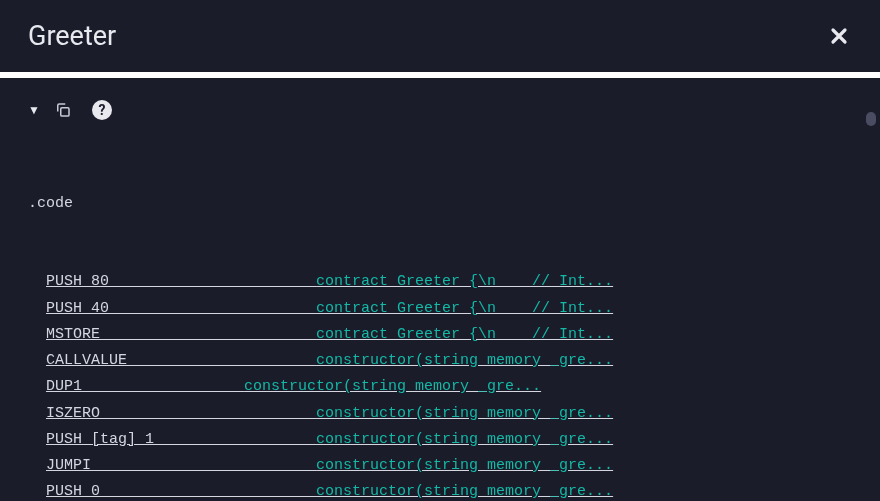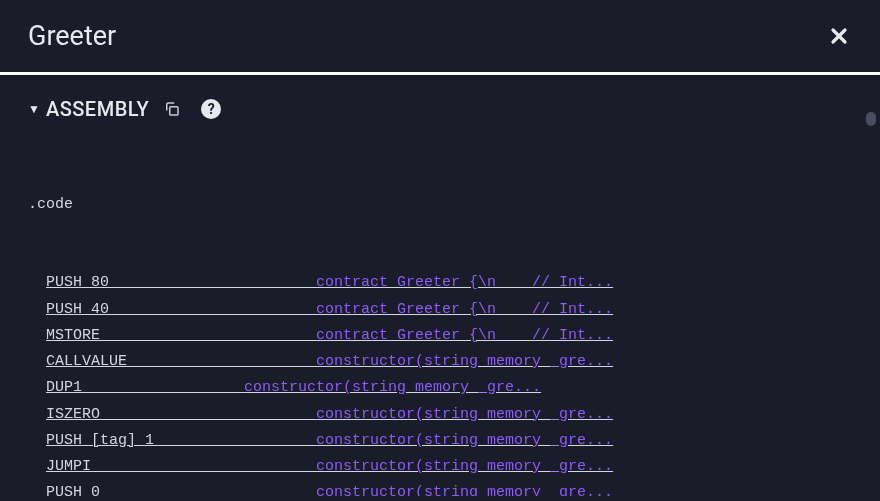"Greeter" .modal-header { border-bottom: 3px solid #ffffff -> 6px solid #ffffff }
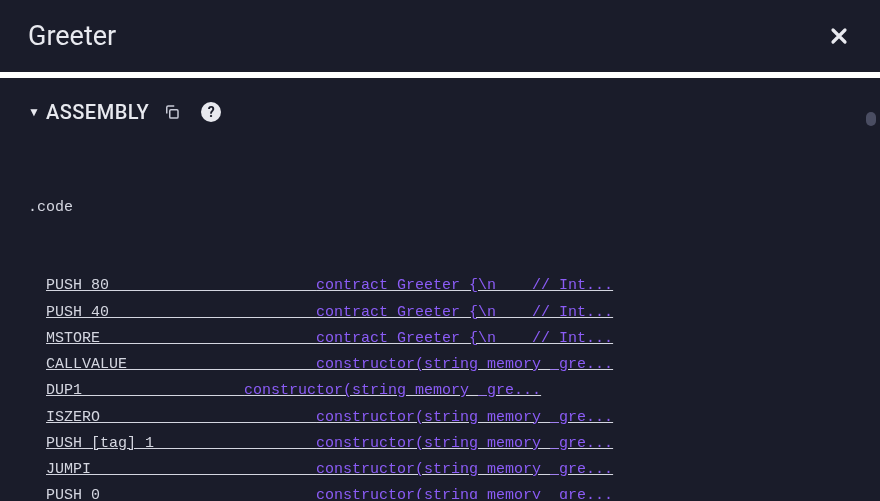"ASSEMBLY" span.section-label { html: <span>ASSEMBLY</span> -> none }
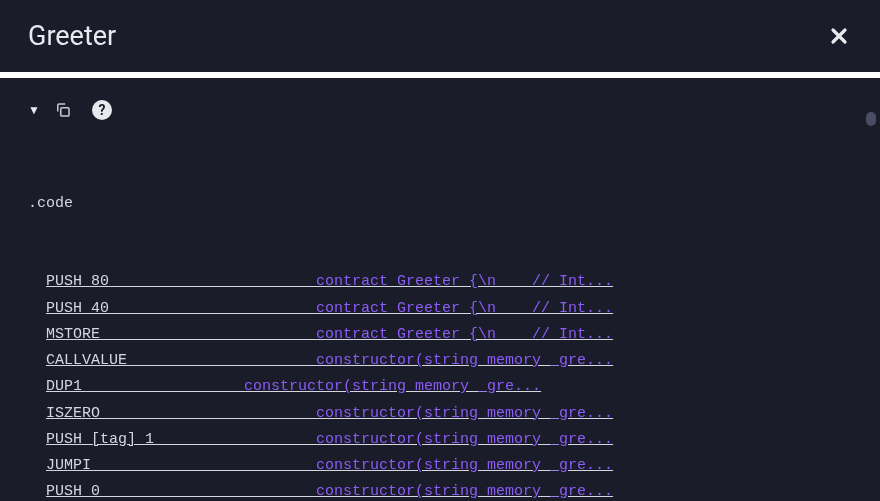"contract Greeter {\n // Int..." .comment { color: #8b5cf6 -> #14b8a6 }
